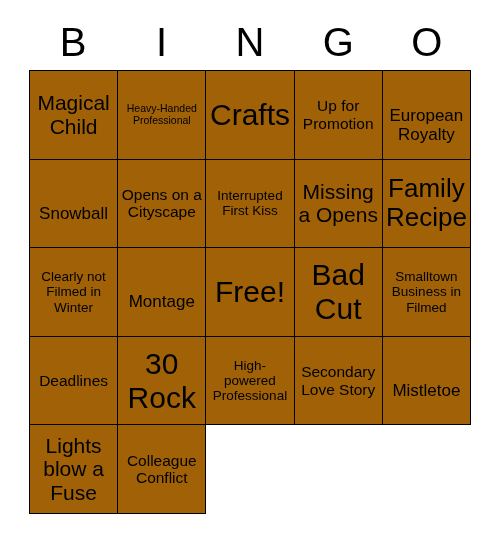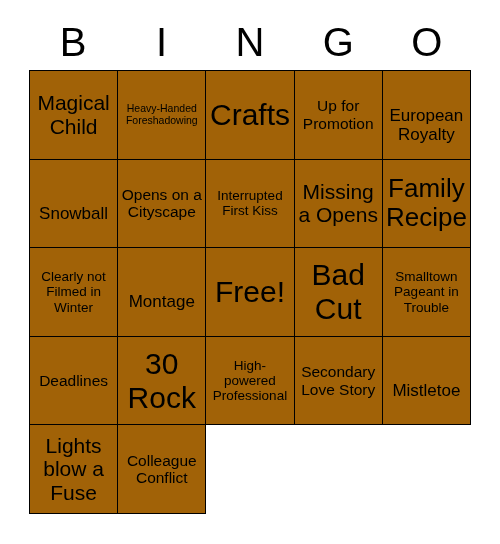"Heavy-Handed Foreshadowing" span.cell-text { text: Foreshadowing -> Professional }
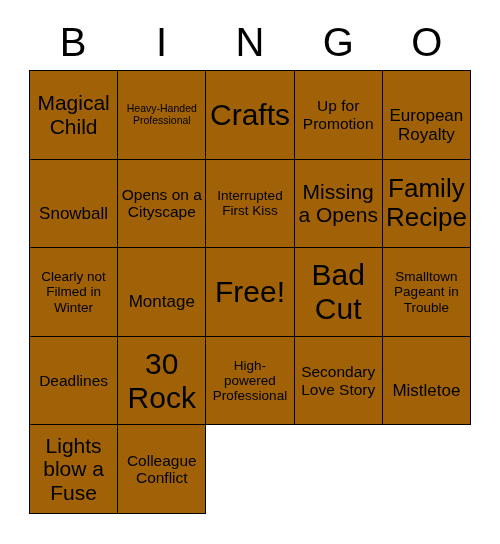"Smalltown Pageant in Trouble" span.cell-text { text: Pageant in Trouble -> Business in Filmed }
